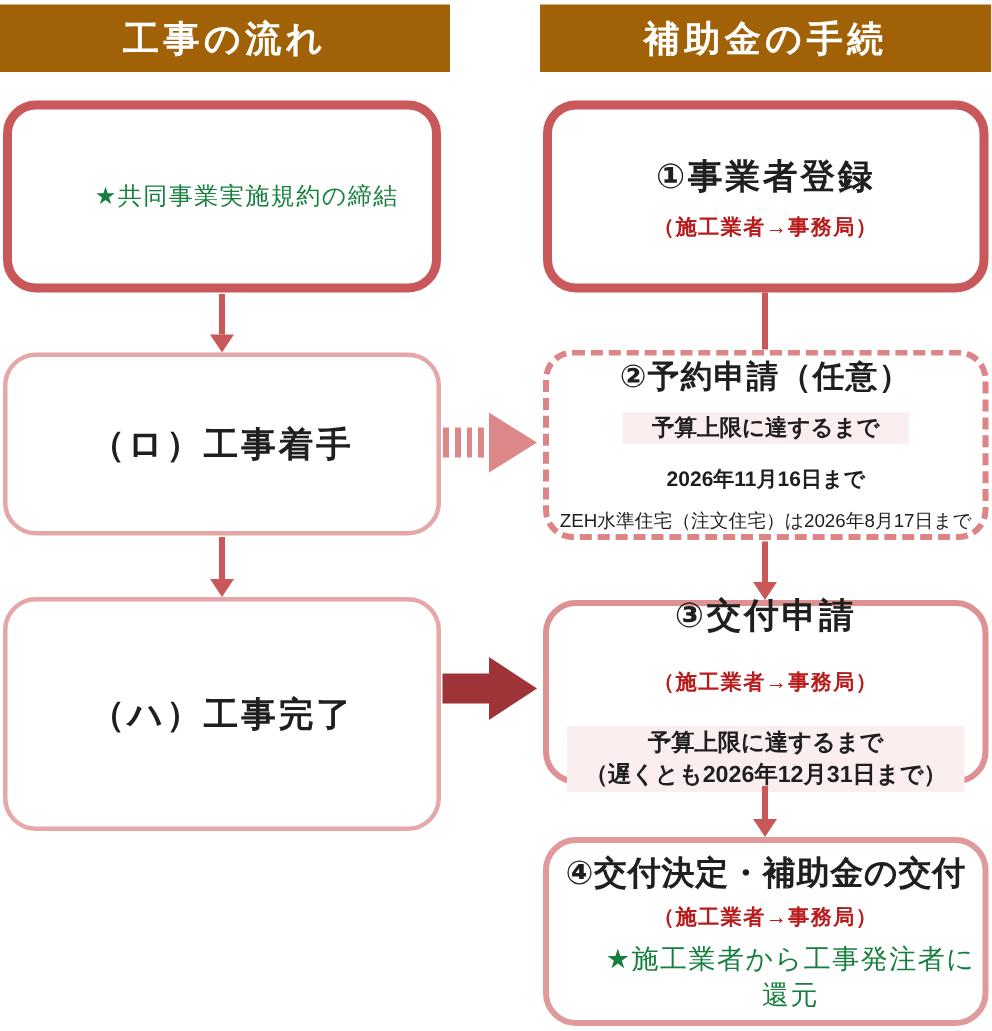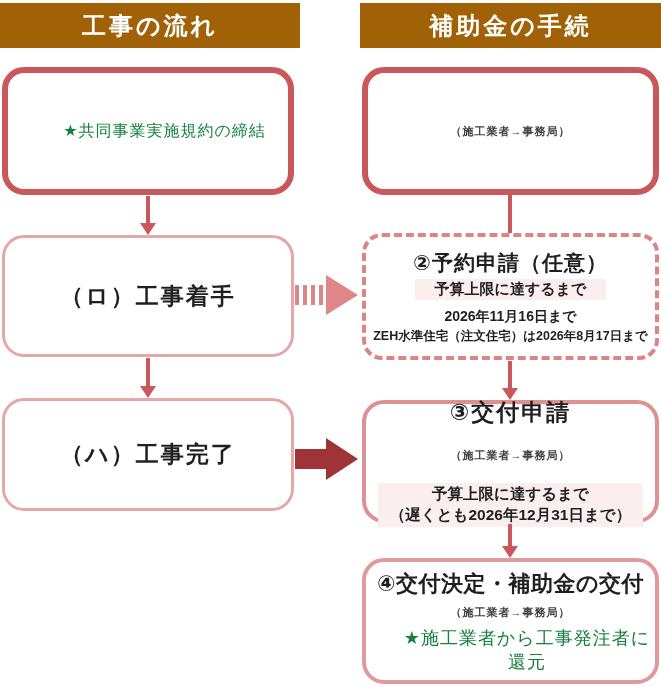"①事業者登録" div.box-title { html: none -> <div>①事業者登録</div> }
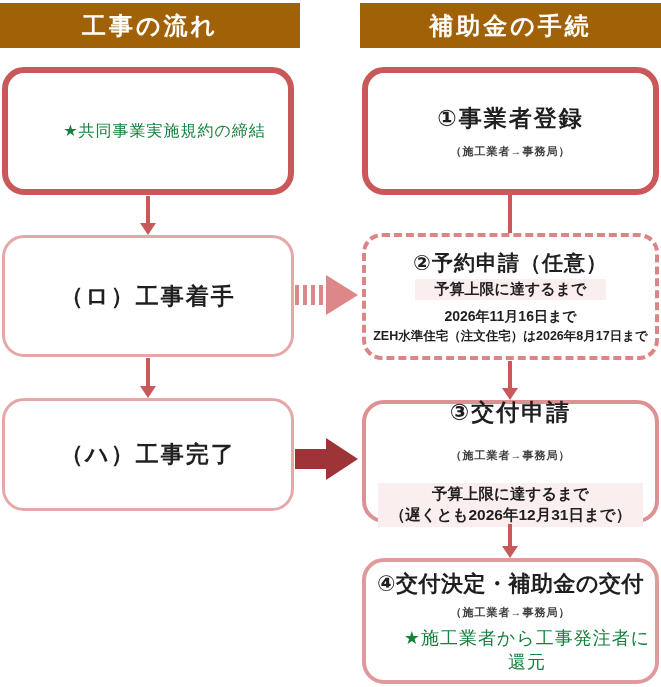"（施工業者→事務局）" .box-sub { color: #404040 -> #b91c1c; font-size: 11px -> 14px }
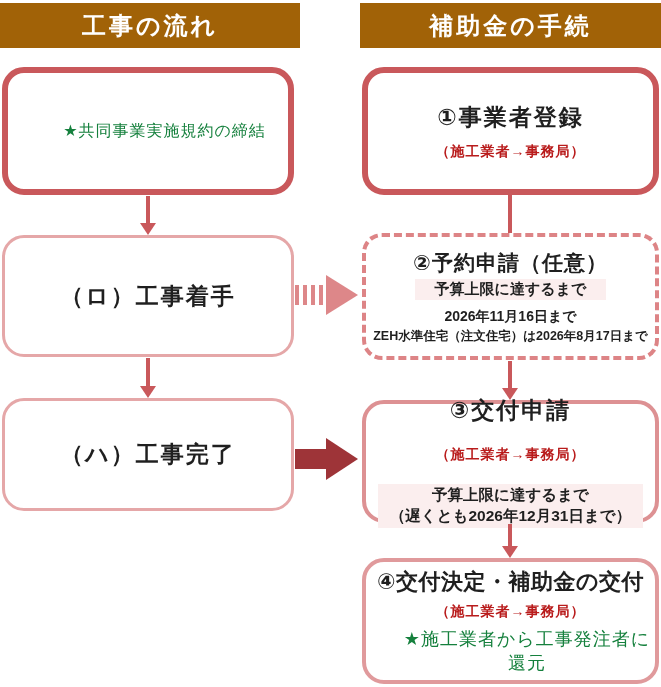"②予約申請（任意）" .b-dash { justify-content: none -> space-between }
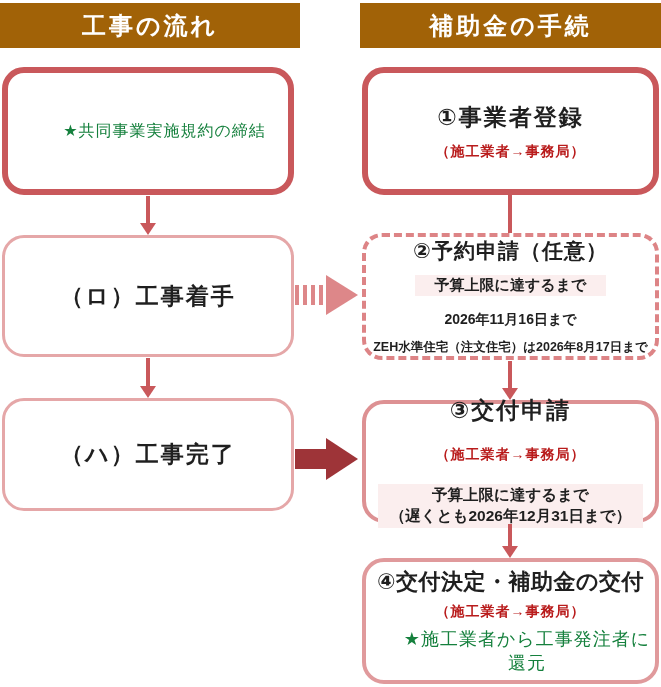"ZEH水準住宅（注文住宅）は2026年8月17日まで" div { font-weight: bold -> normal }
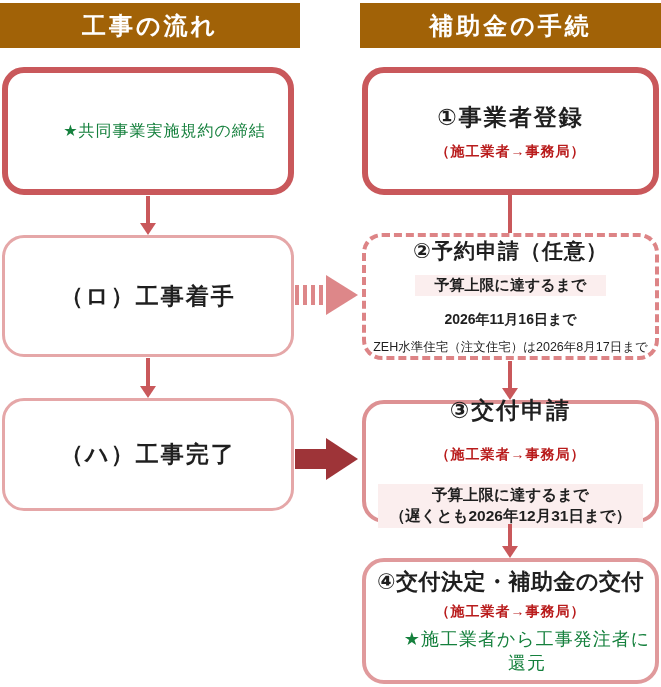"（ハ）工事完了" div.fbox { height: 113px -> 156px }
